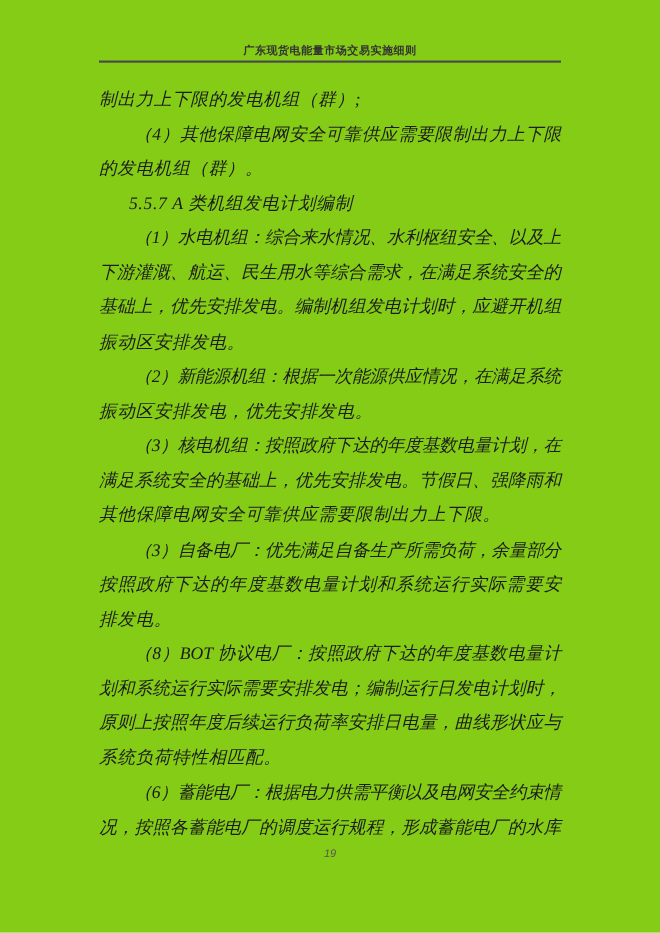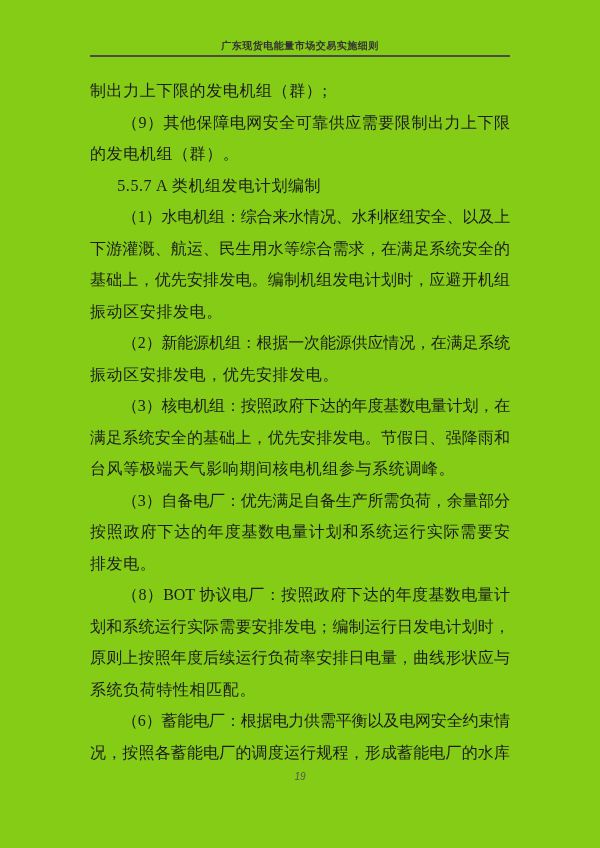"制出力上下限的发电机组（群）;" .line { font-style: none -> italic }
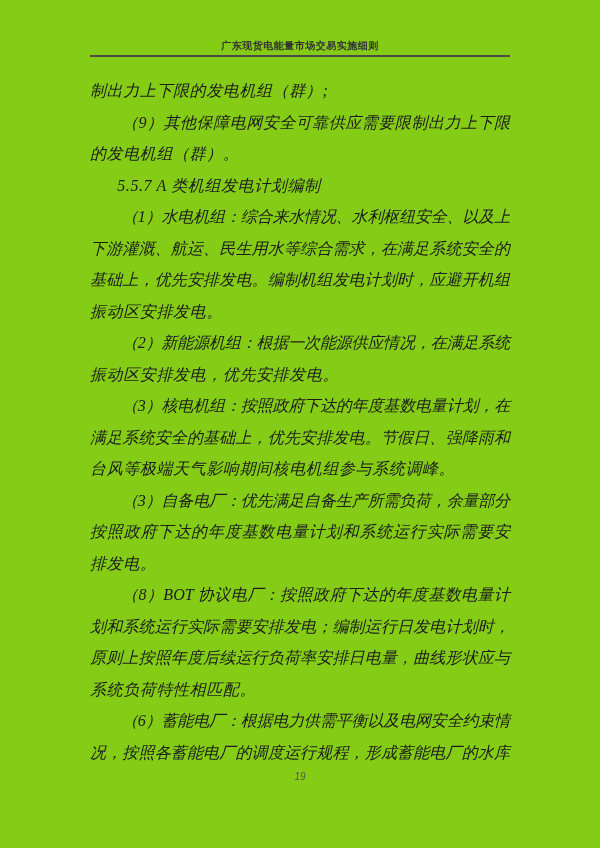"（9）其他保障电网安全可靠供应需要限制出力上下限" div.line { text: 9 -> 4 }
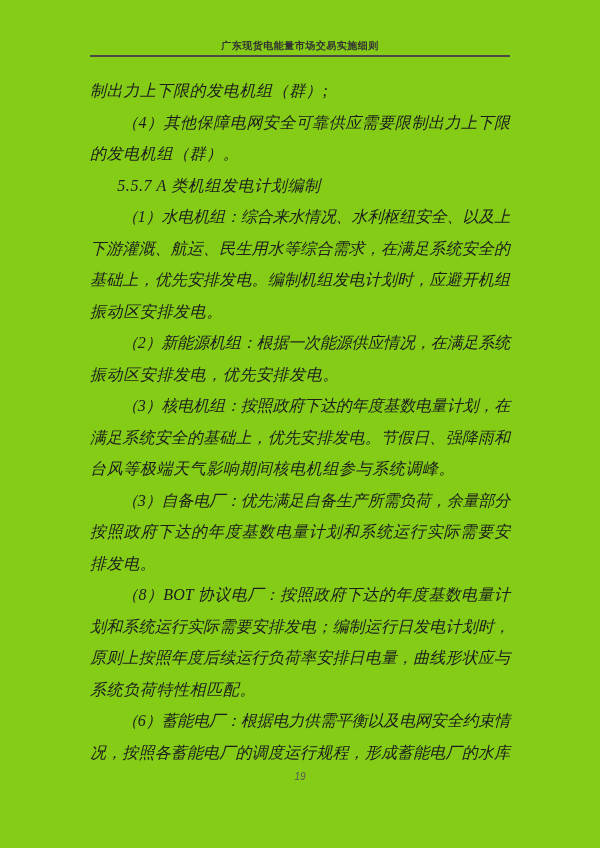"台风等极端天气影响期间核电机组参与系统调峰。" div.line { text: 台风等极端天气影响期间核电机组参与系统调峰 -> 其他保障电网安全可靠供应需要限制出力上下限 }
